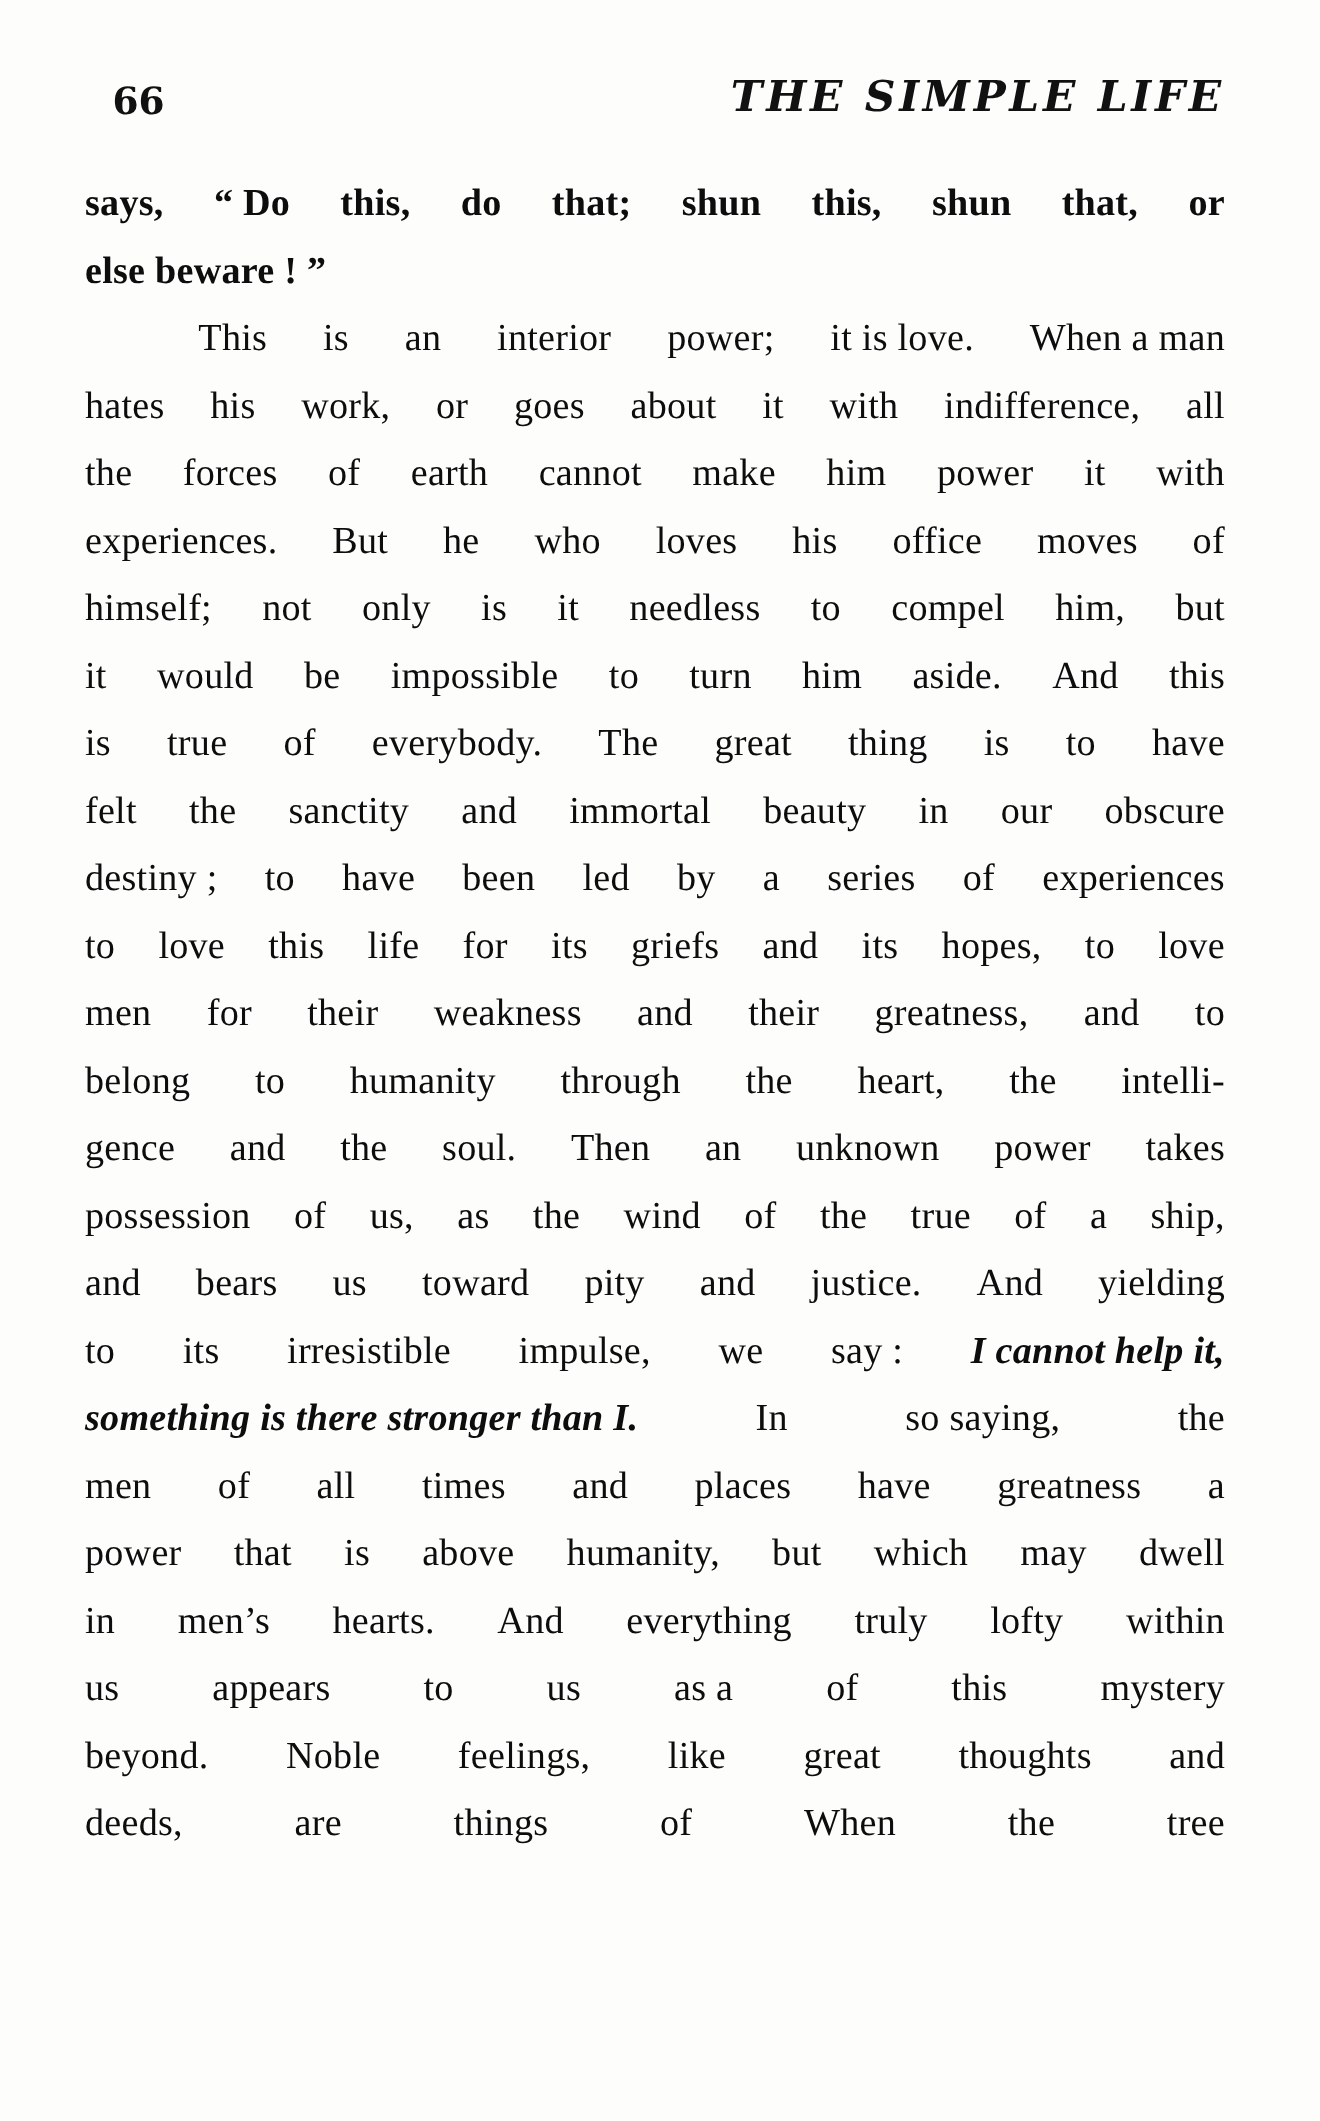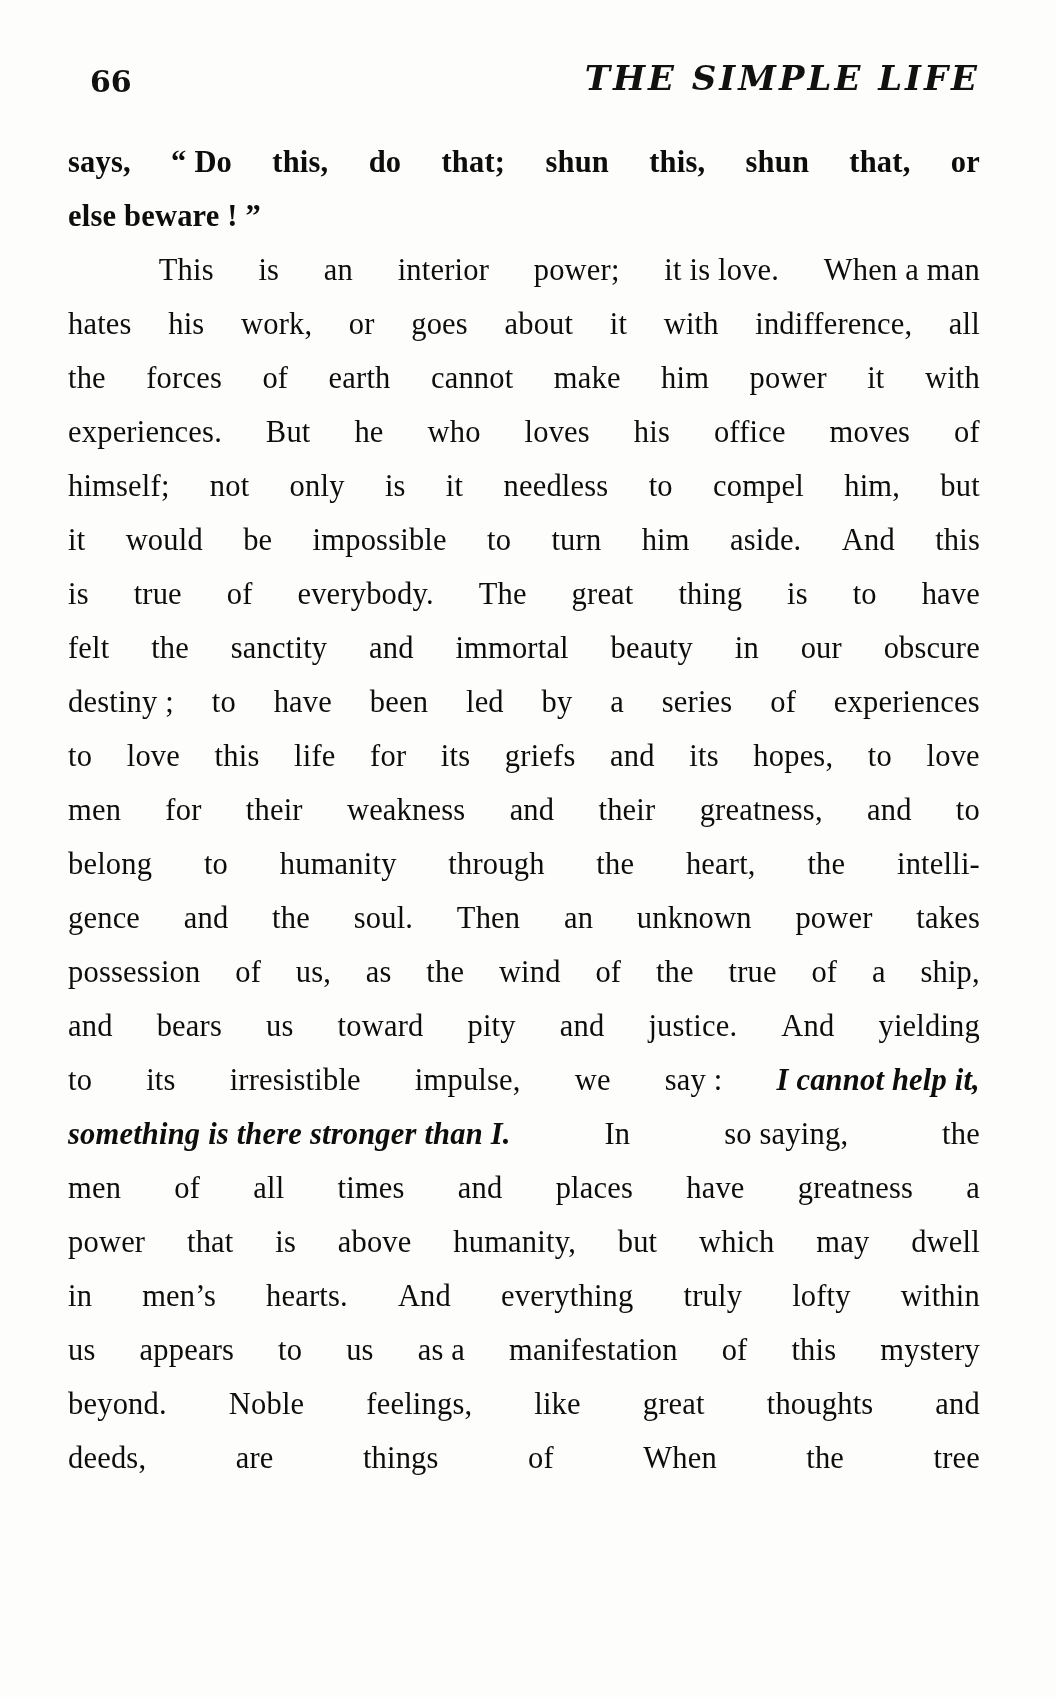"manifestation" span { html: <span>manifestation</span> -> none }
